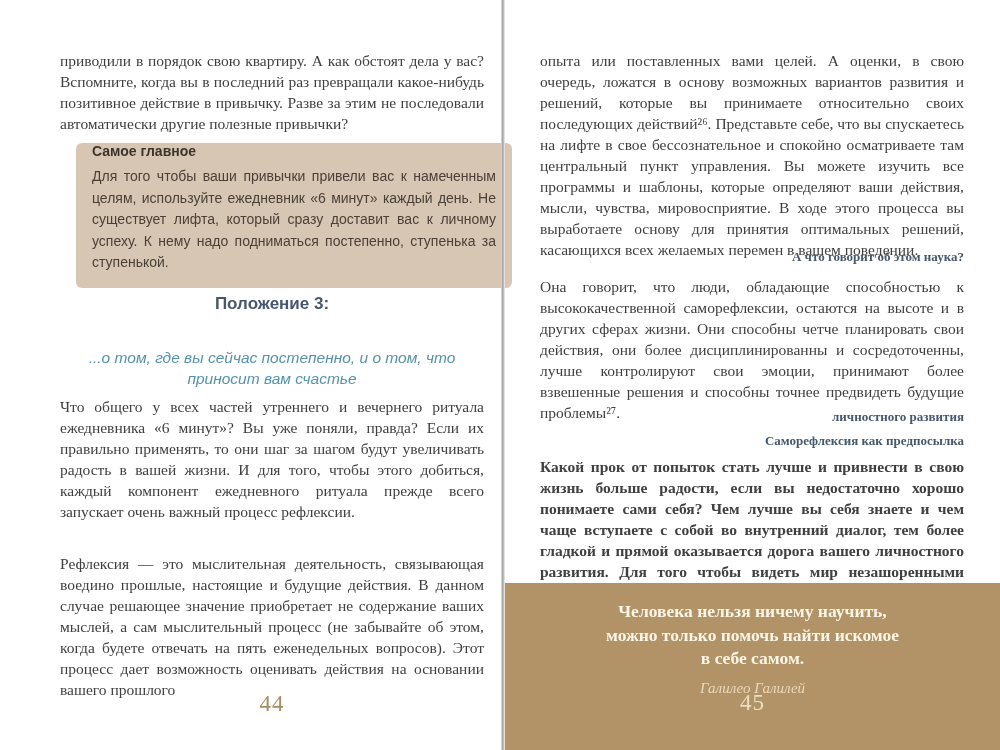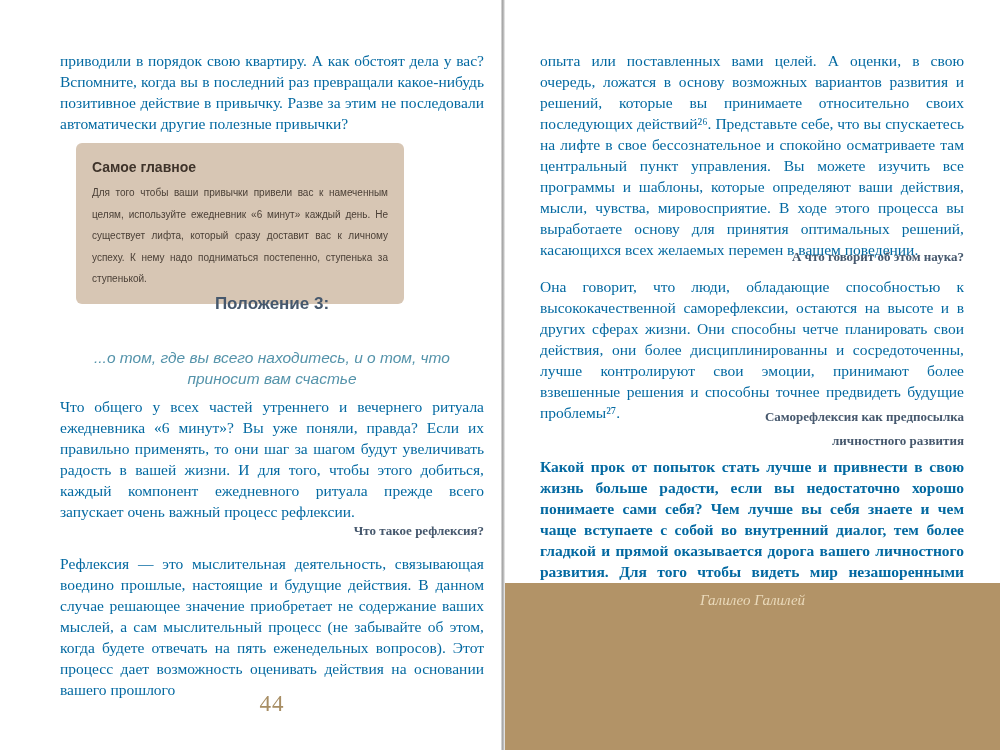"приводили в порядок свою квартиру." .body-text { color: #0369a1 -> #404040 }
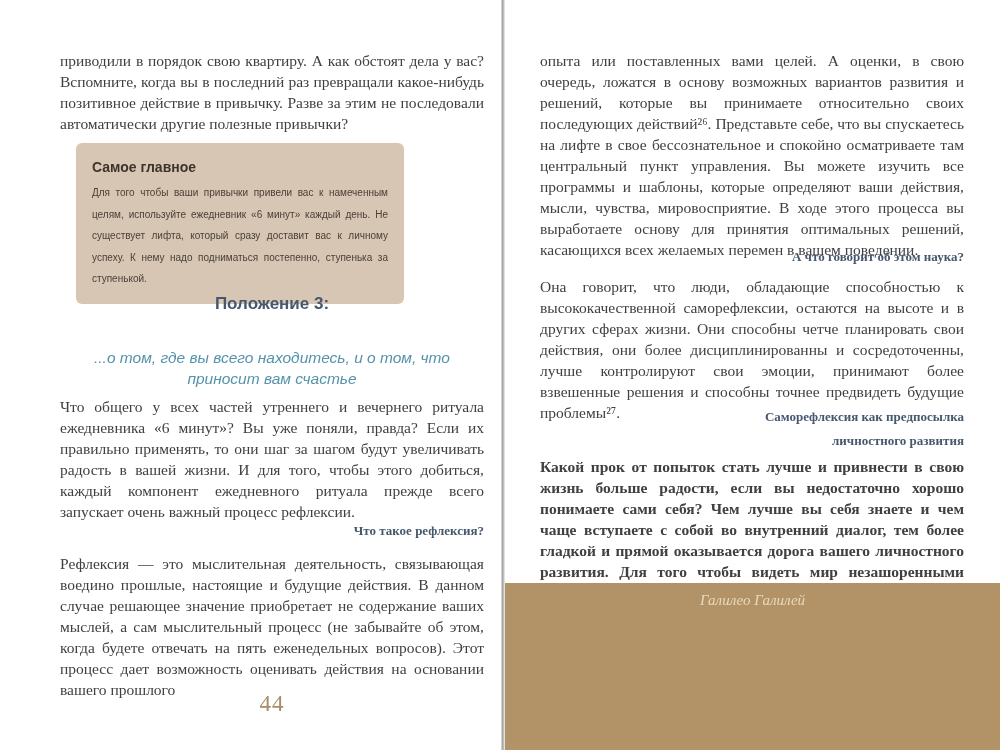"Самое главное" .callout { padding: 16px 16px 14px 16px -> 0 16px 14px 16px; width: 328px -> 436px }
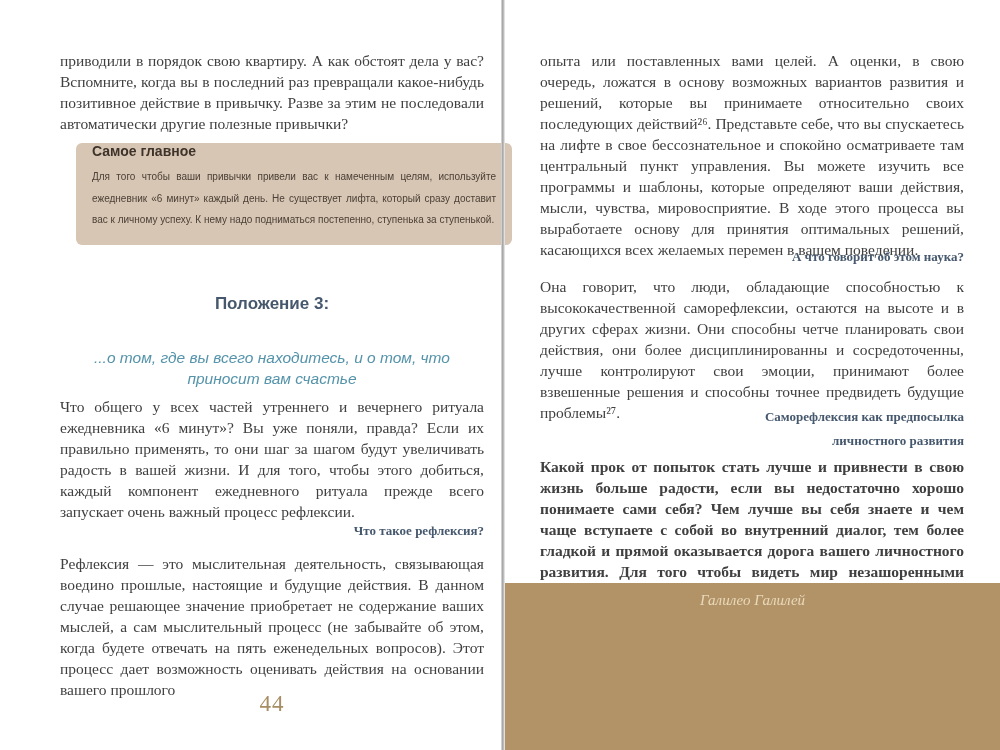"Для того чтобы ваши привычки" .callout-text { font-size: 10px -> 14px }
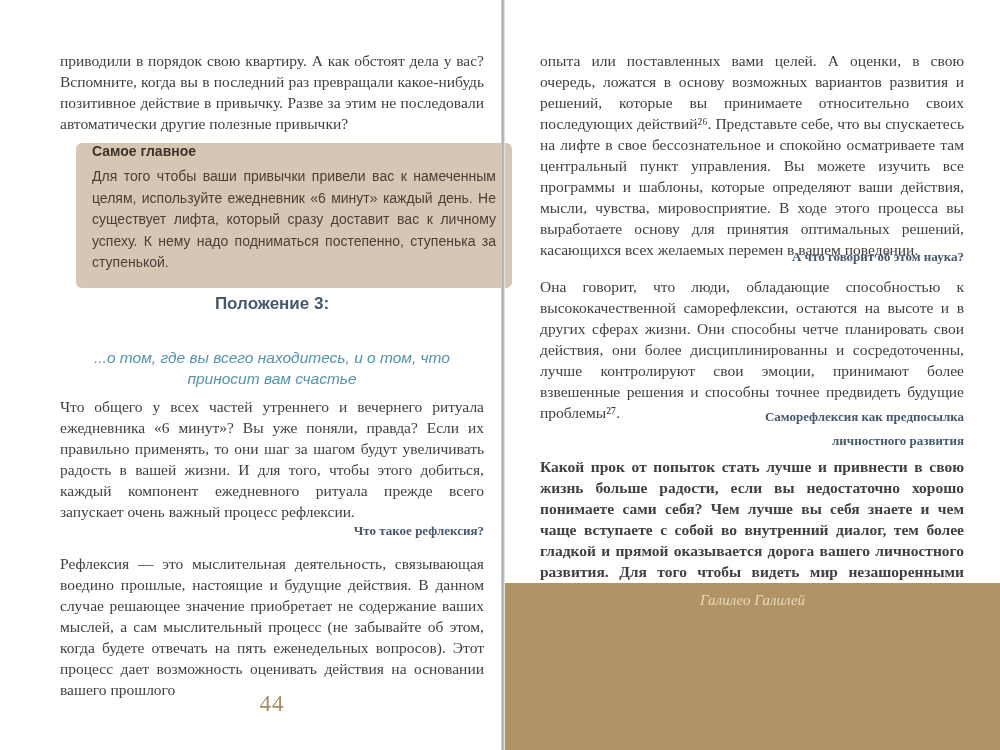"...о том, где вы всего" span.line { text: всего находитесь -> сейчас постепенно }
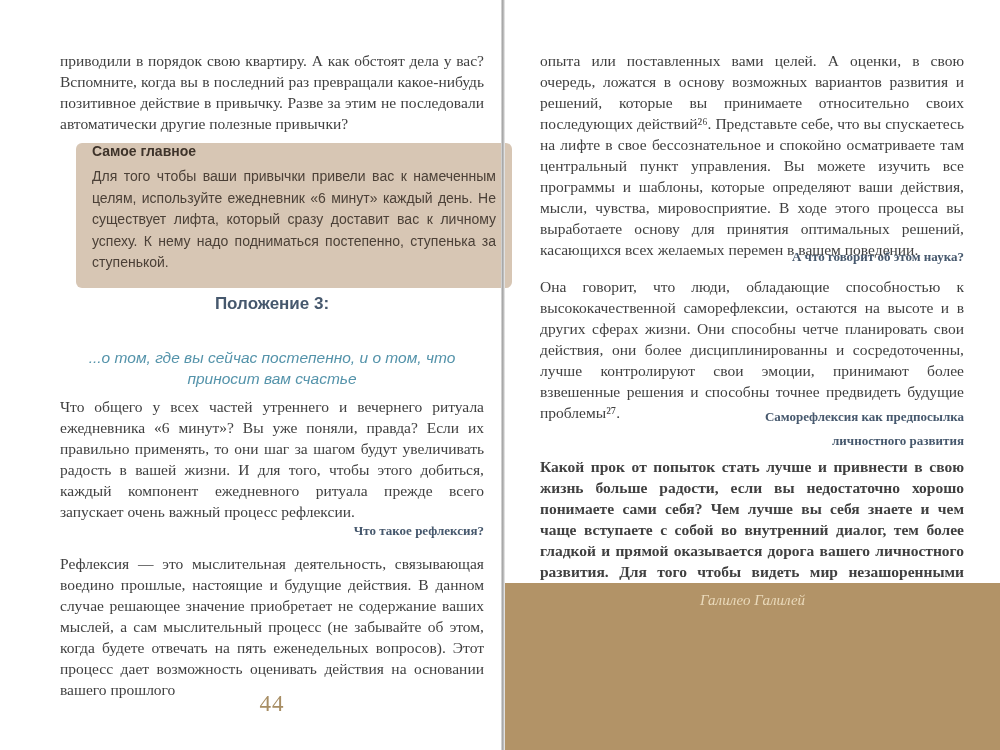"Саморефлексия как предпосылка" span.line { order: before "личностного развития" -> after "личностного развития" }
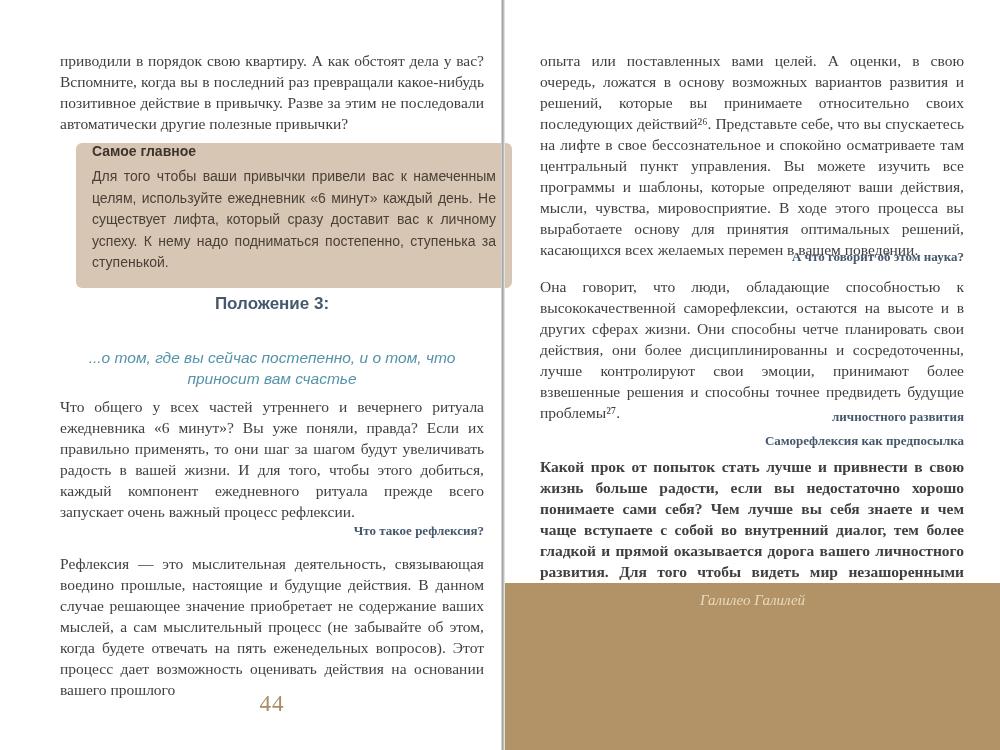"Что такое рефлексия?" h2.section-heading { html: <h2>Что такое рефлексия?</h2> -> none }
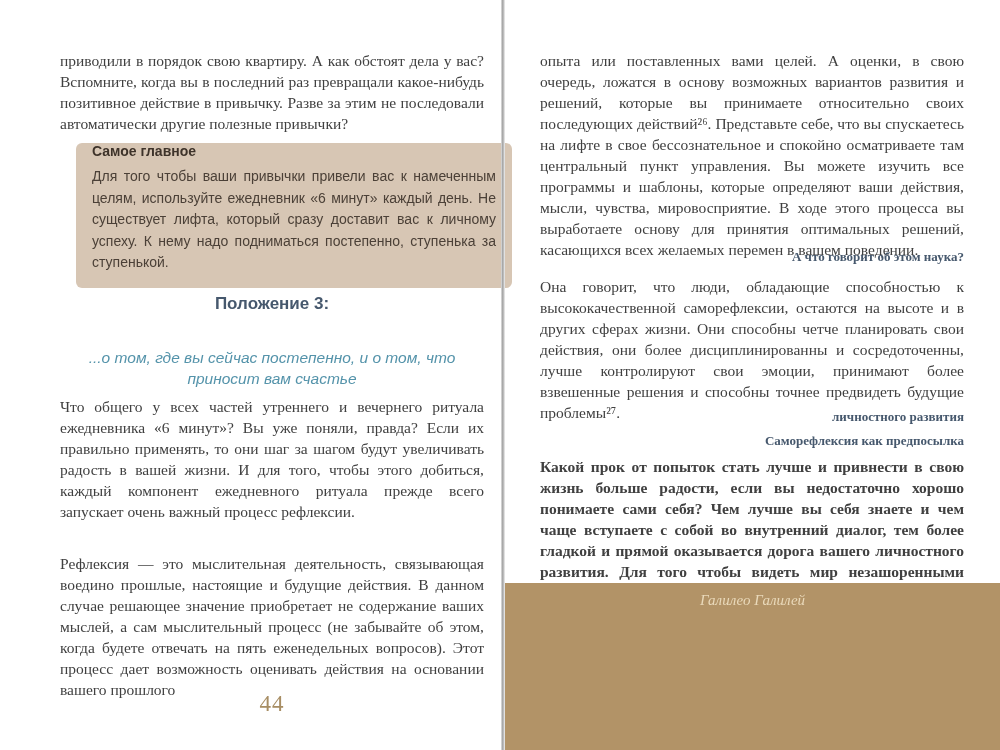"Человека нельзя ничему научить," div.quote-text { html: none -> <div> <span>Человека нельзя ничему научить,</span> <span>можно только помочь найти искомое</span> <span>в себе самом.</span> </div> }
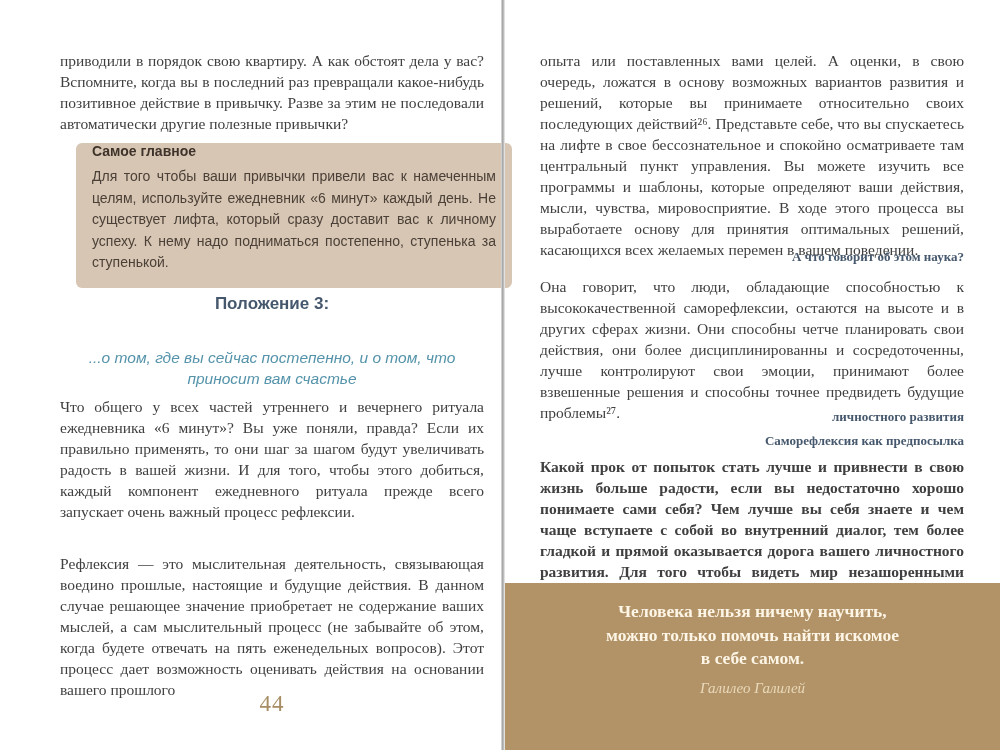"45" div.page-number { html: none -> <div>45</div> }
